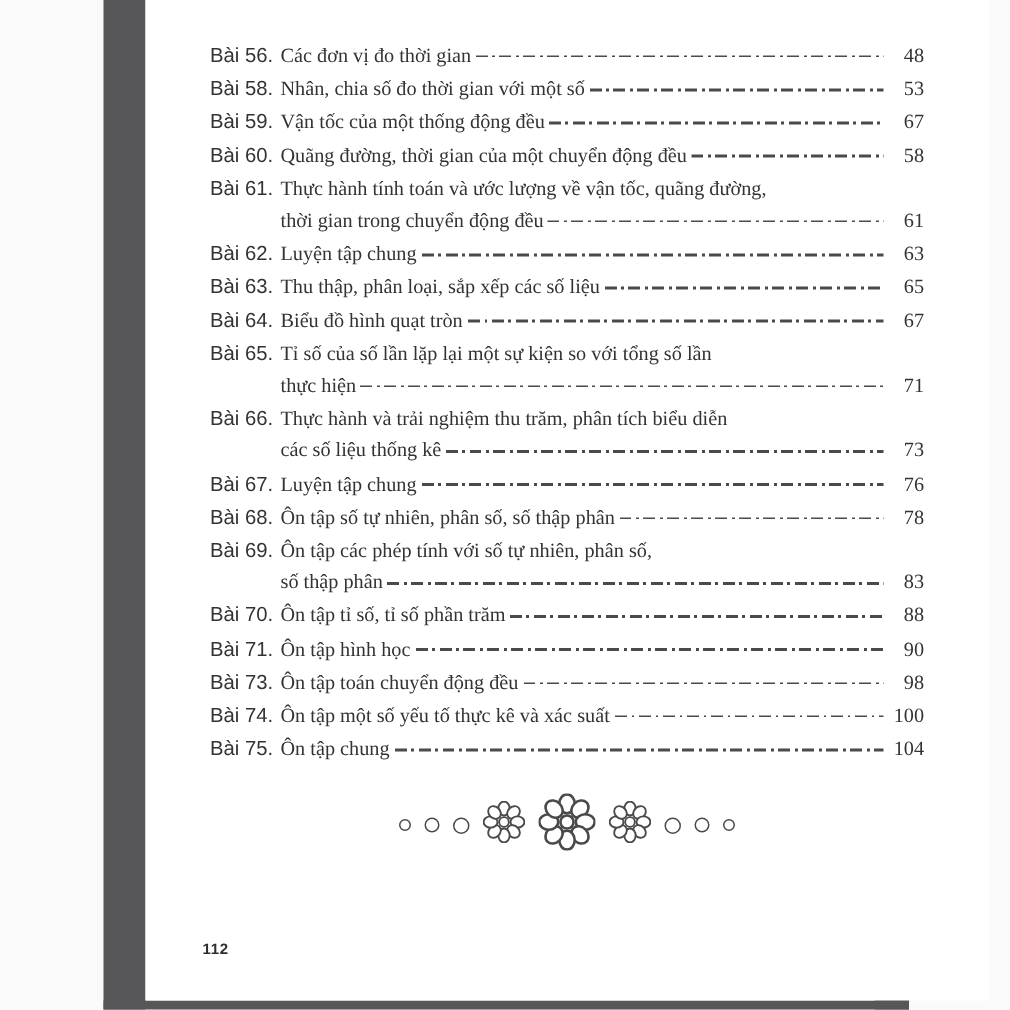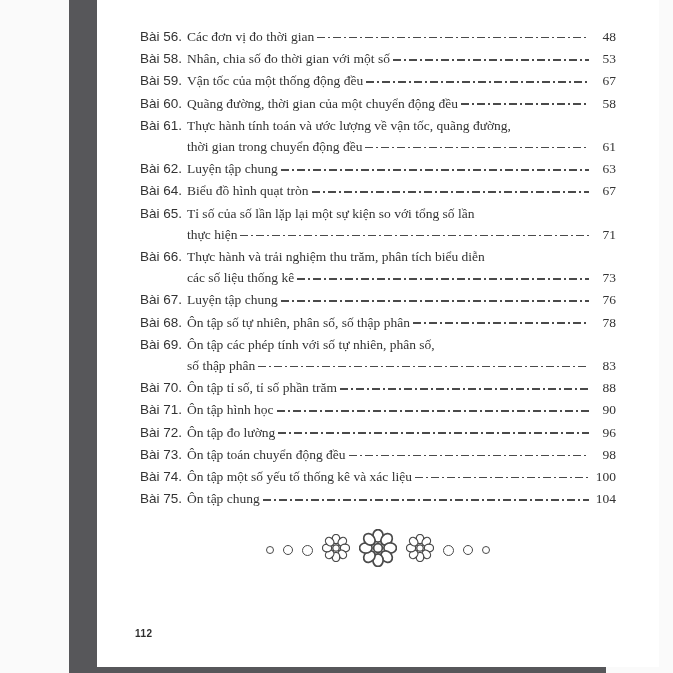"Bài 63." div.entry { html: none -> <div> <span>Bài 63.</span> <span> <div> <span>Thu thập, phân loại, sắp xếp các số liệu</span> <span></span> <span>65</span> </div> </span> </div> }
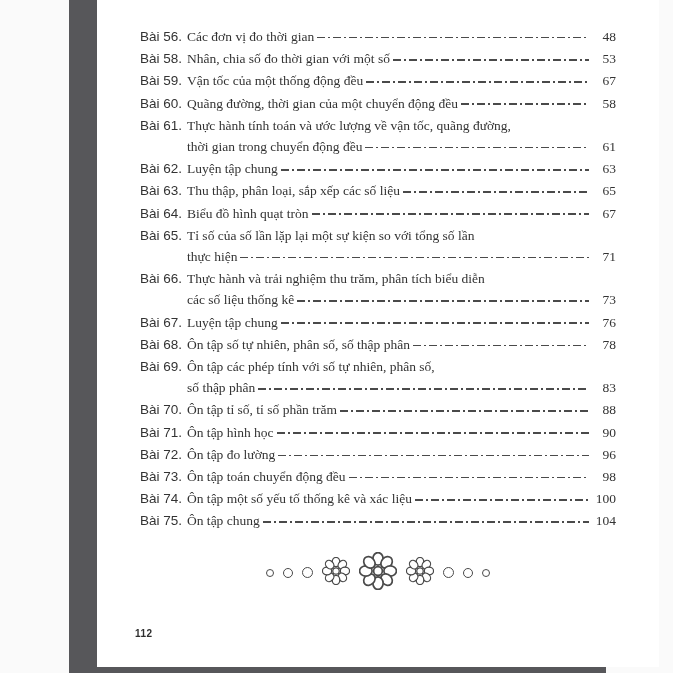"Bài 72." div.entry { html: <div> <span>Bài 72.</span> <span> <div> <span>Ôn tập đo lường</span> <span></span> <span>96</span> </div> </span> </div> -> none }
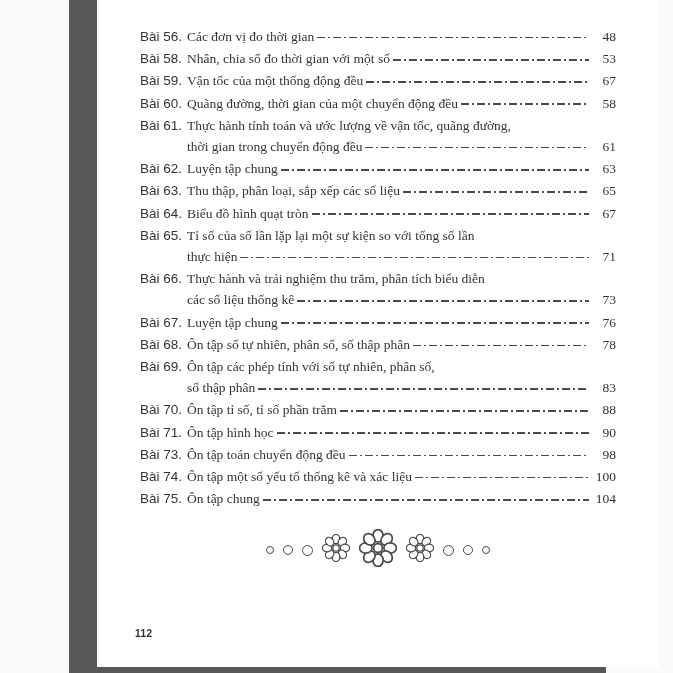"Ôn tập một số yếu" span.txt { text: thống kê và xác liệu -> thực kê và xác suất }
